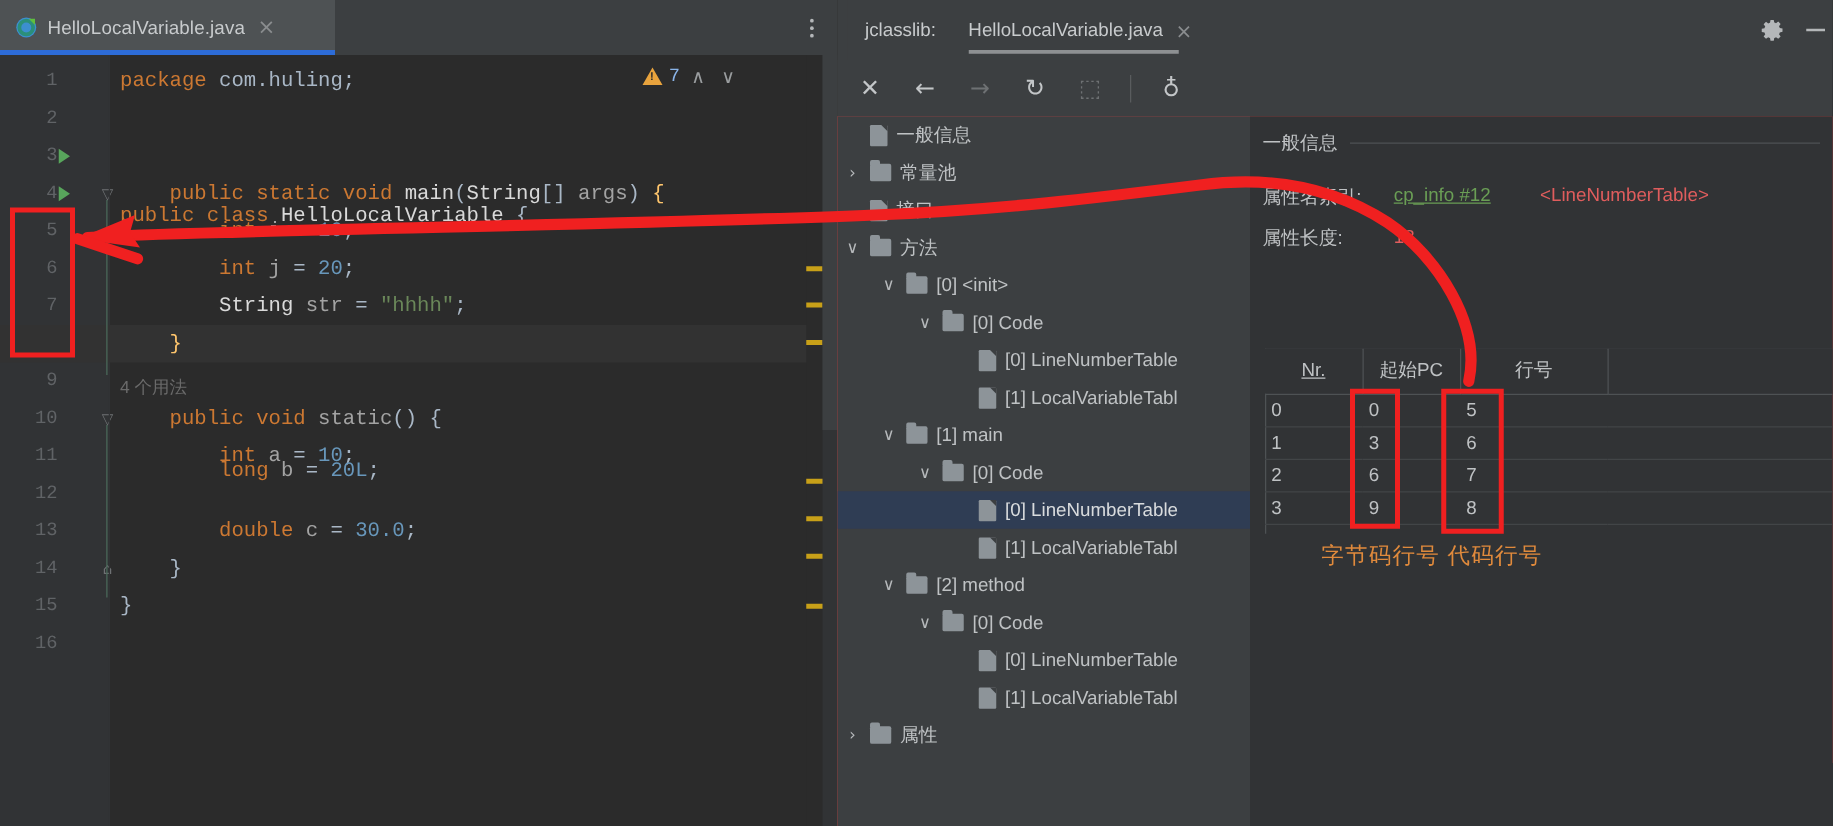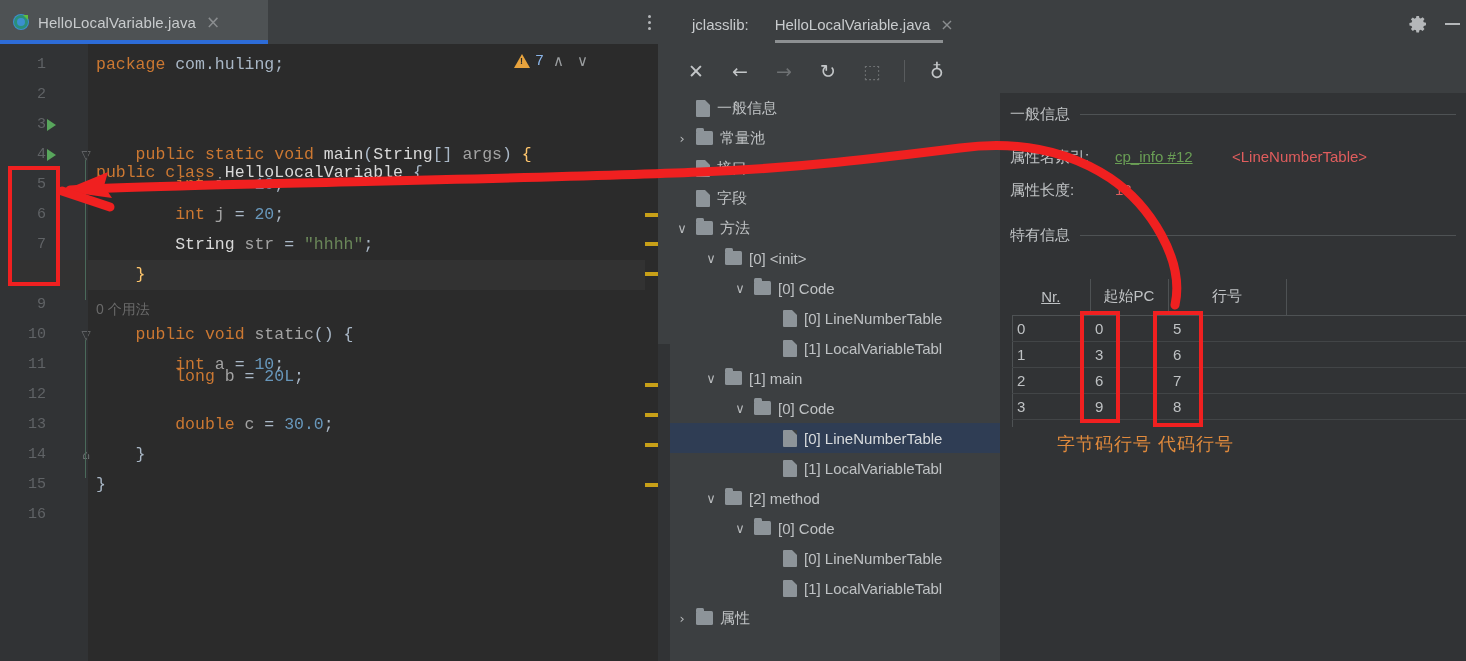"字段" div.tree-row { html: <div> <span></span> <span></span> <span>字段</span> </div> -> none }
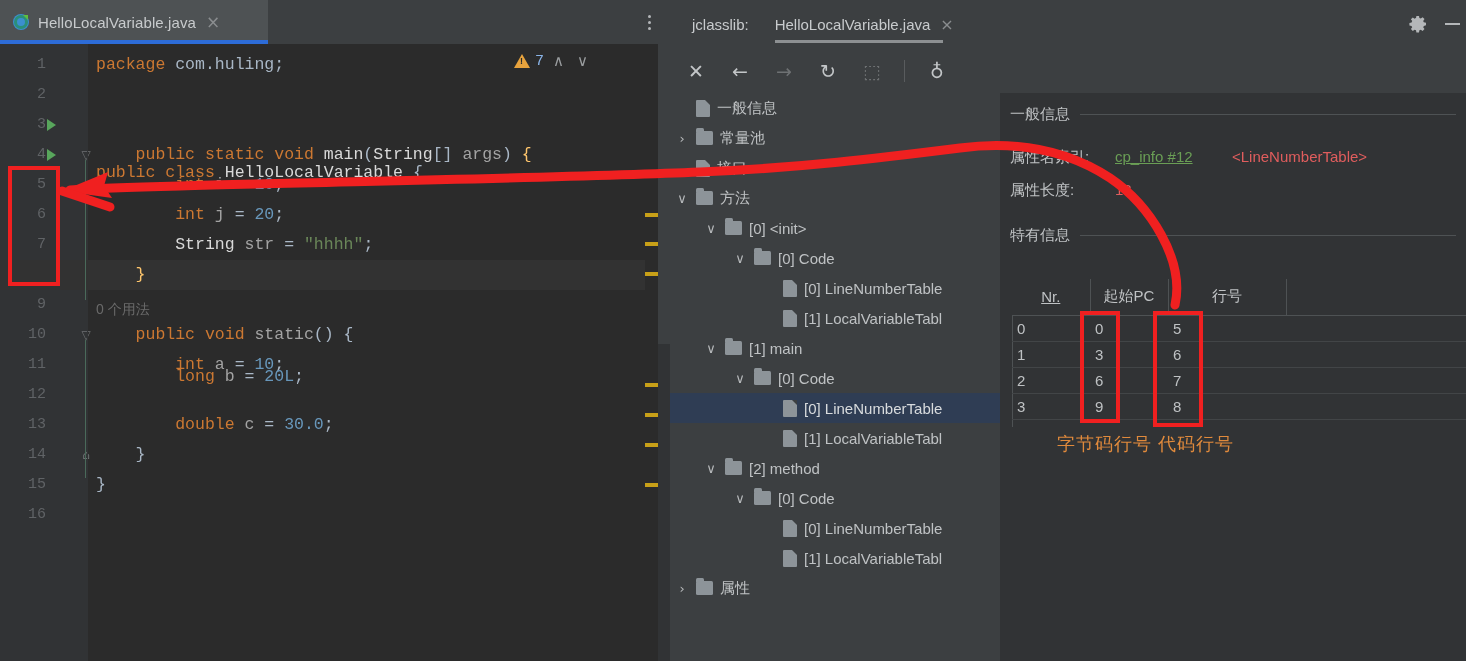"特有信息" div.sect-hdr { html: <div> <span>特有信息</span> <span></span> </div> -> none }
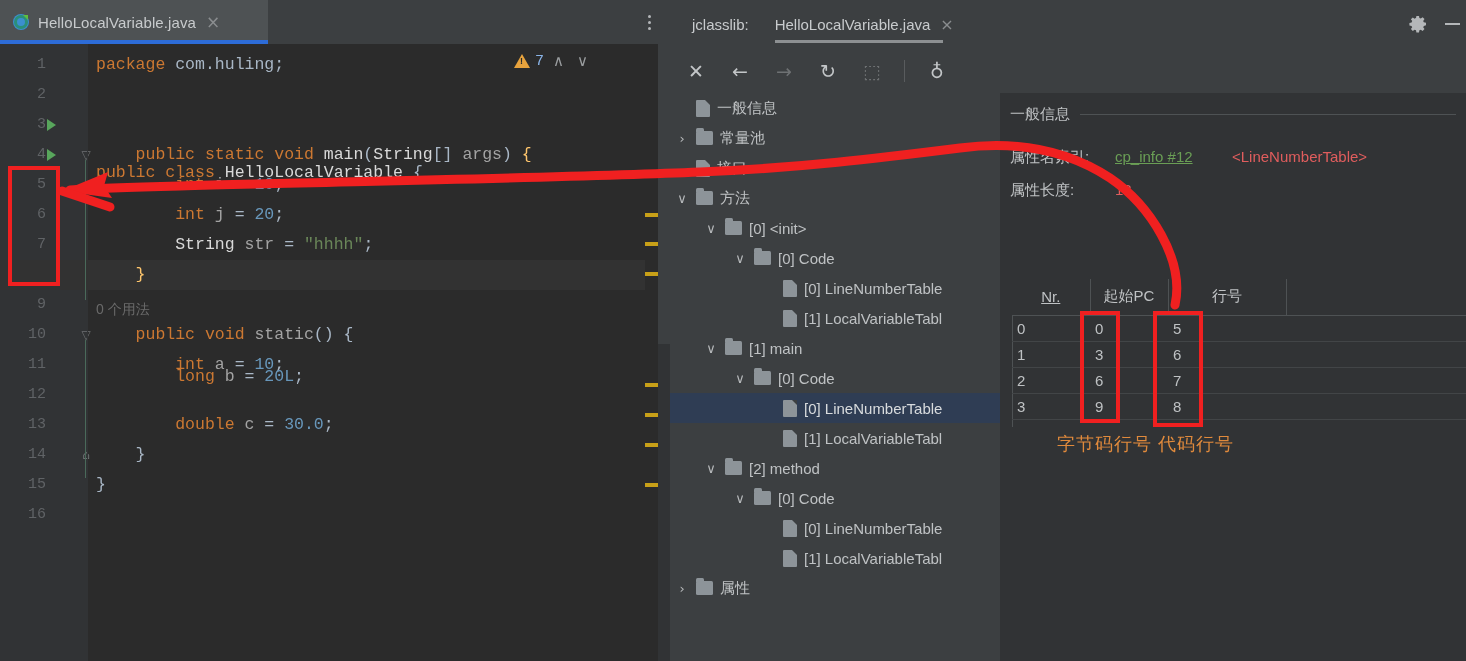"0 个用法" div.code-line { text: 0 -> 4 }
